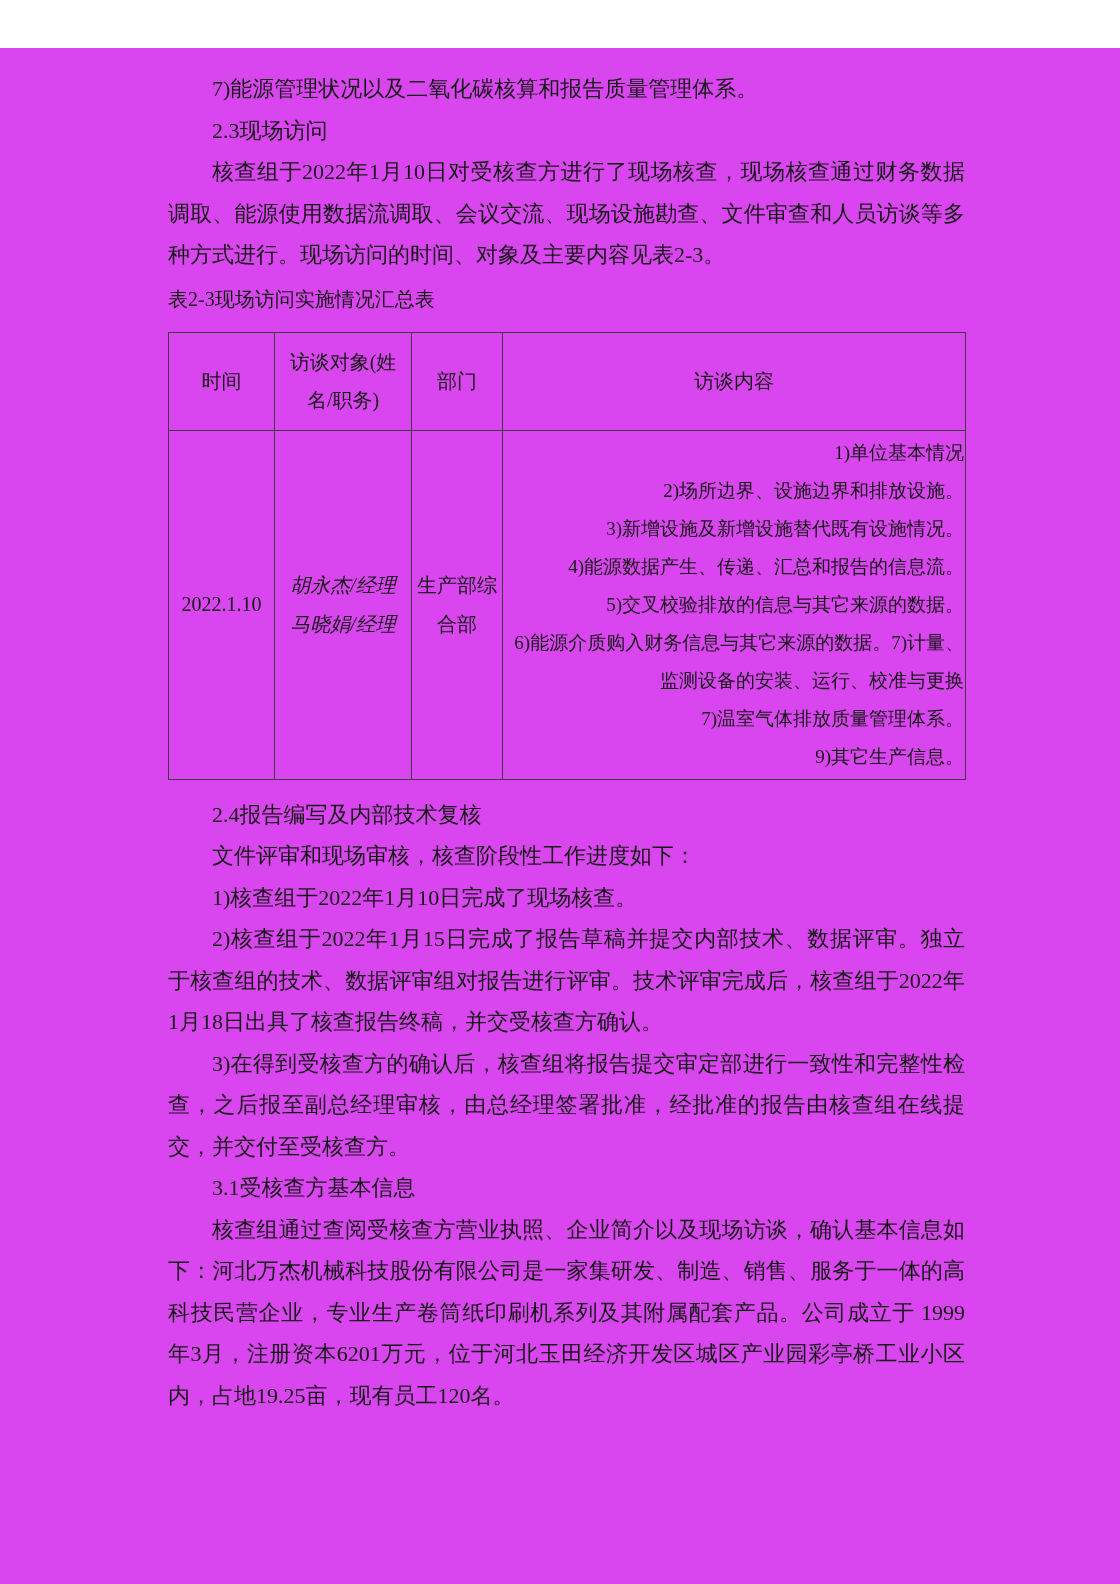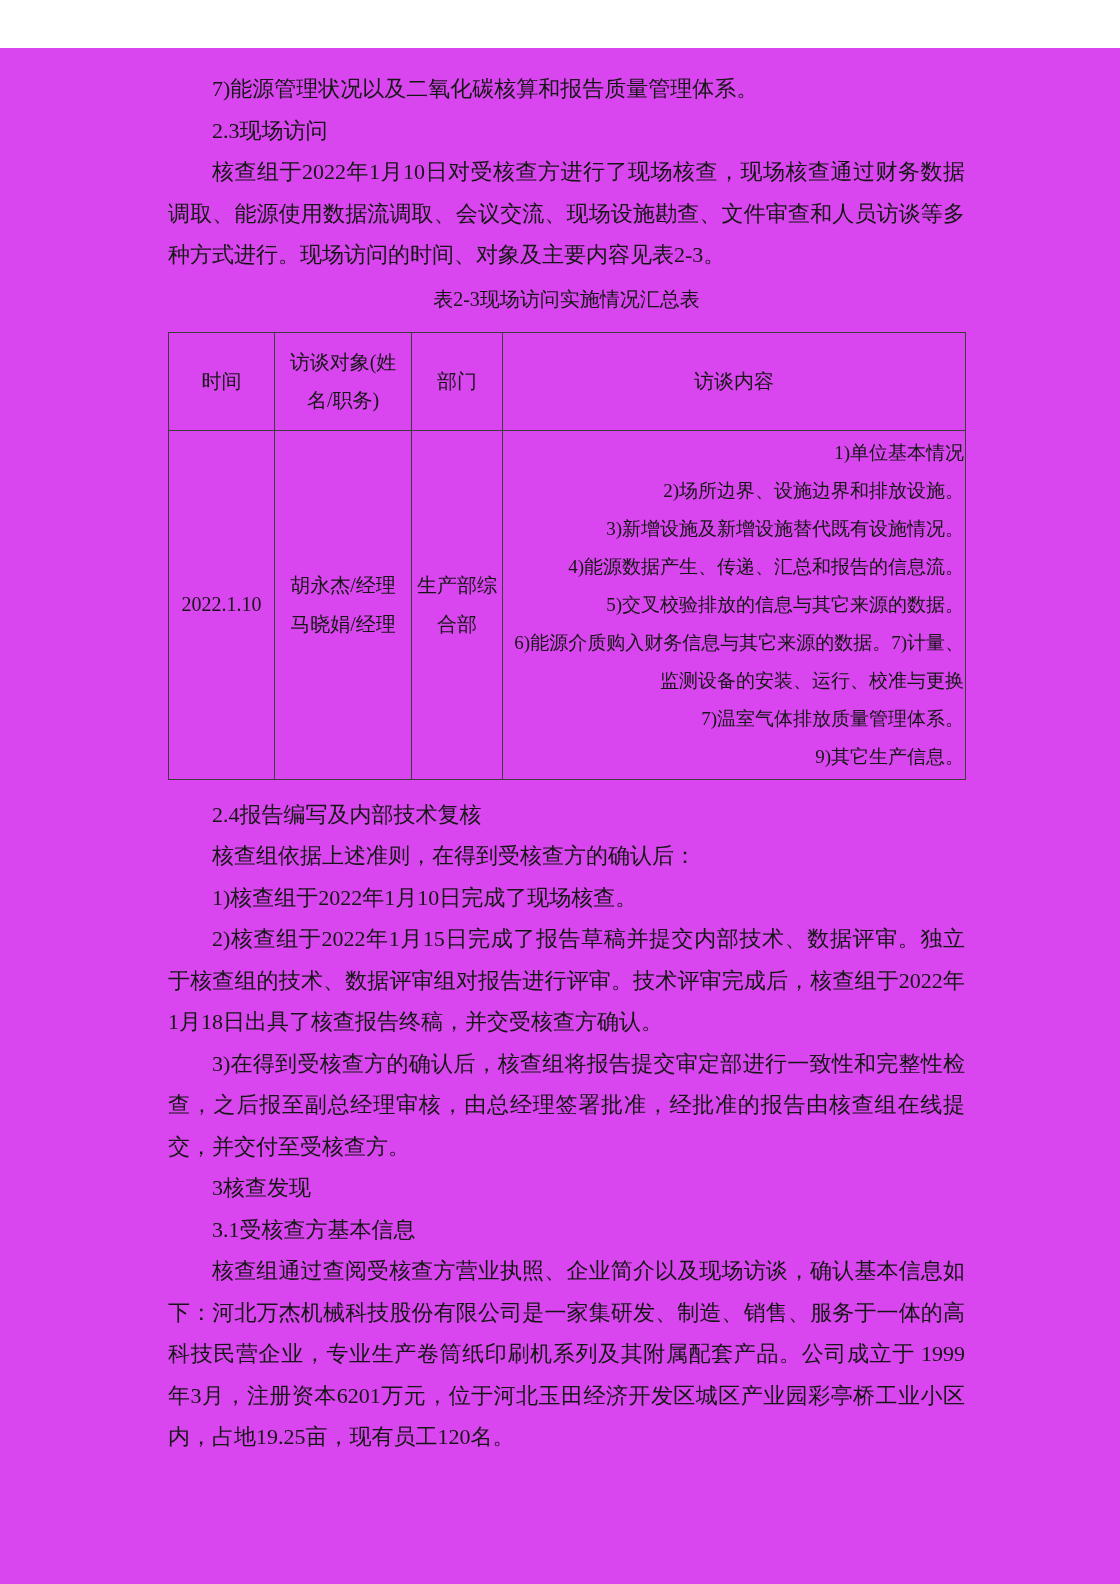"表2-3现场访问实施情况汇总表" .table-caption { text-align: center -> none }
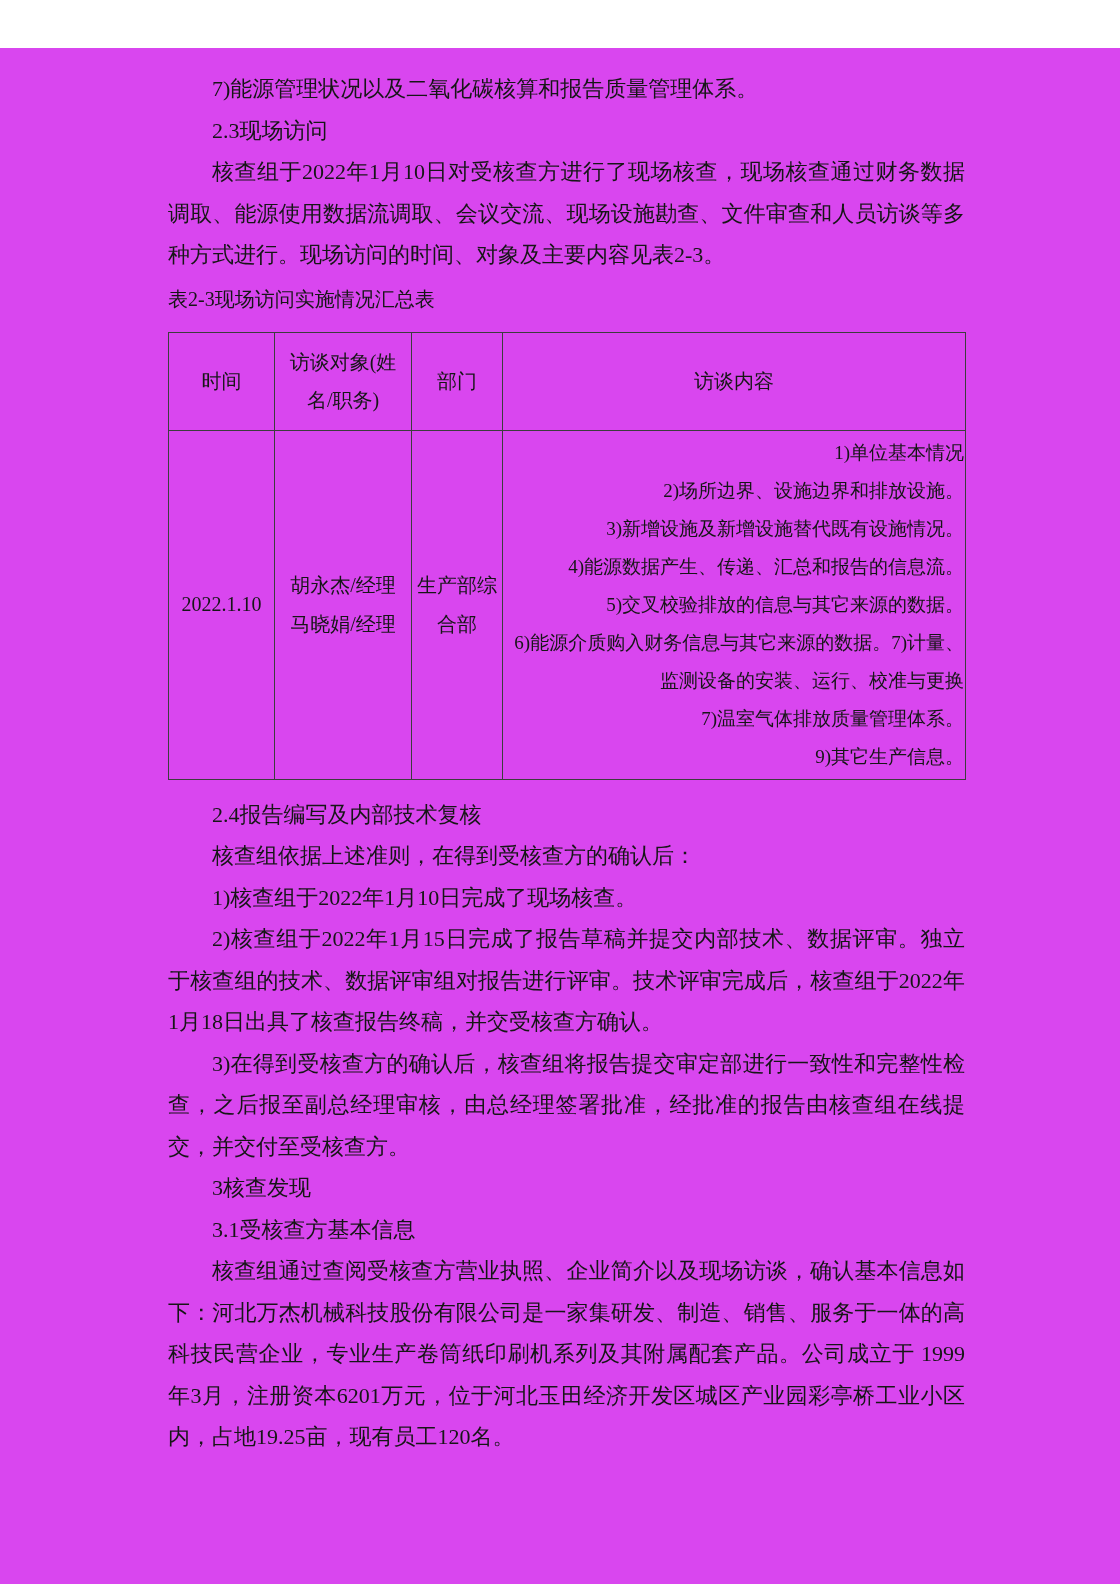"胡永杰/经理" .interviewee-line { font-style: none -> italic }
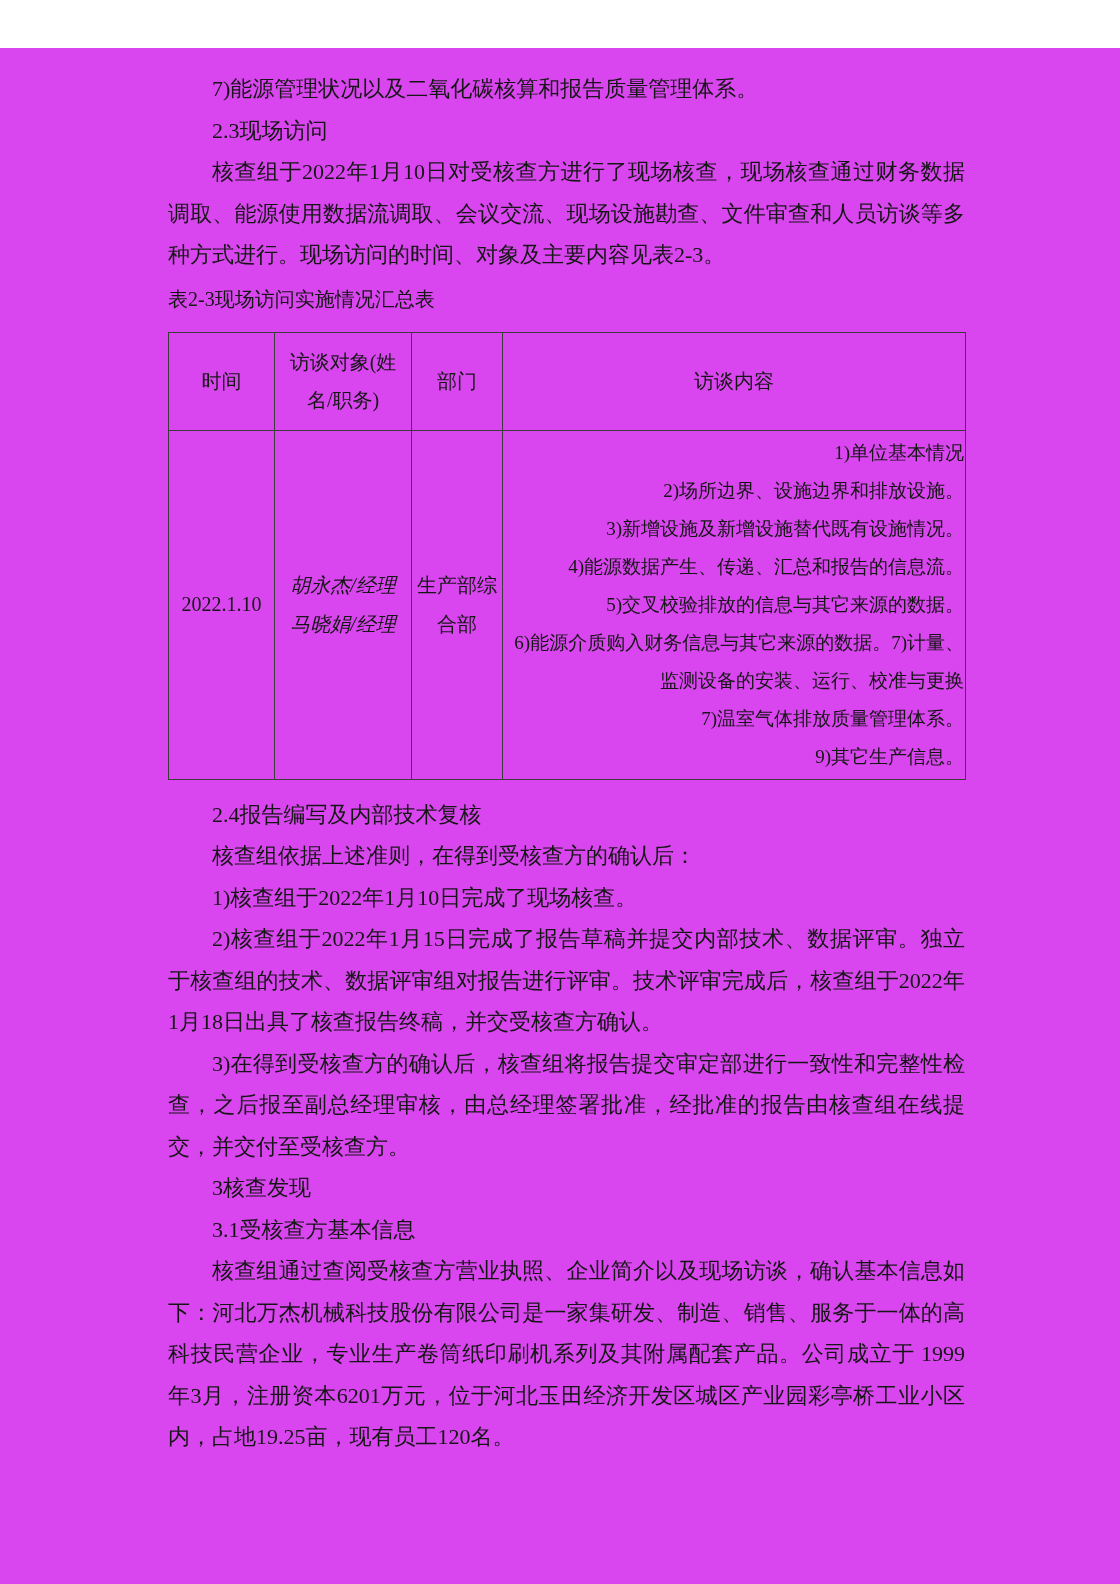"核查组依据上述准则，在得到受核查方的确认后：" p.doc-para { text: 核查组依据上述准则，在得到受核查方的确认后 -> 文件评审和现场审核，核查阶段性工作进度如下 }
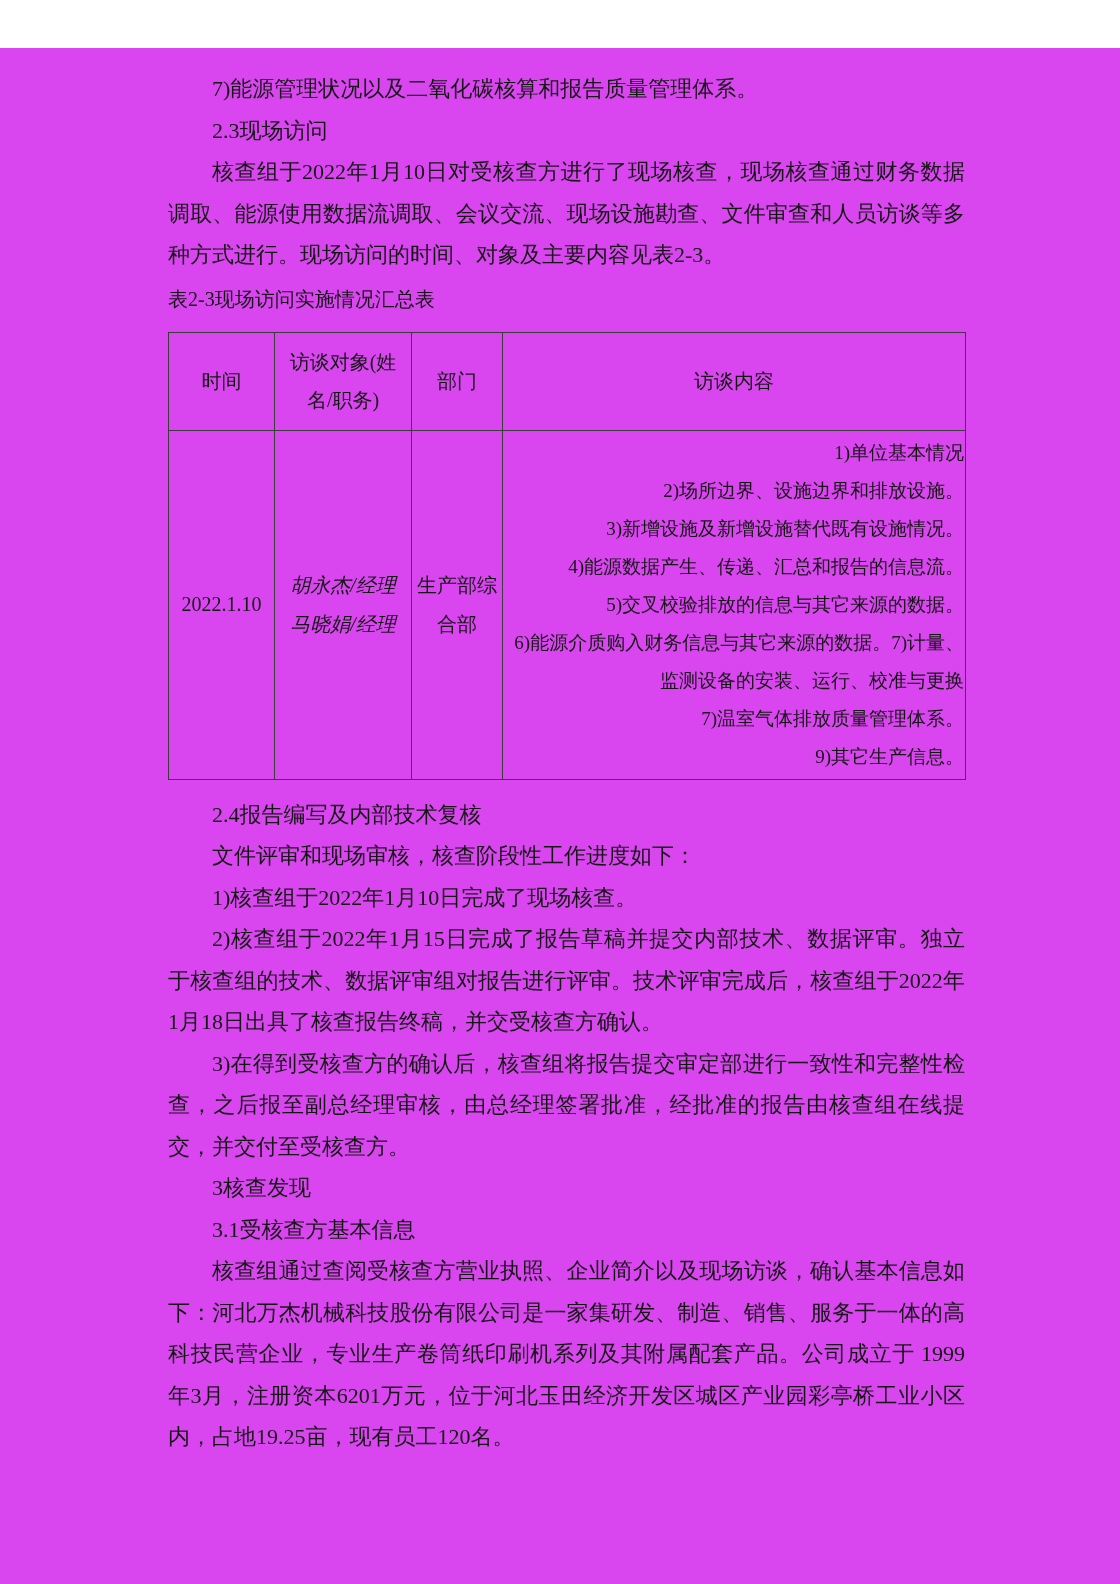"3核查发现" p.doc-para { html: <p>3核查发现</p> -> none }
